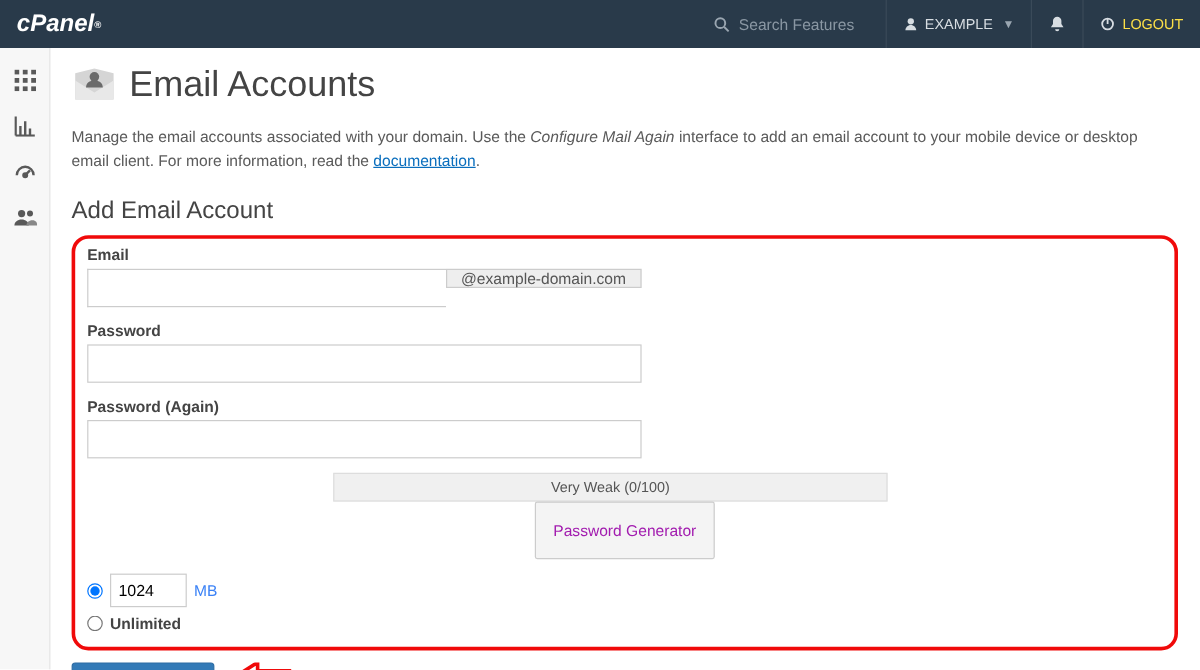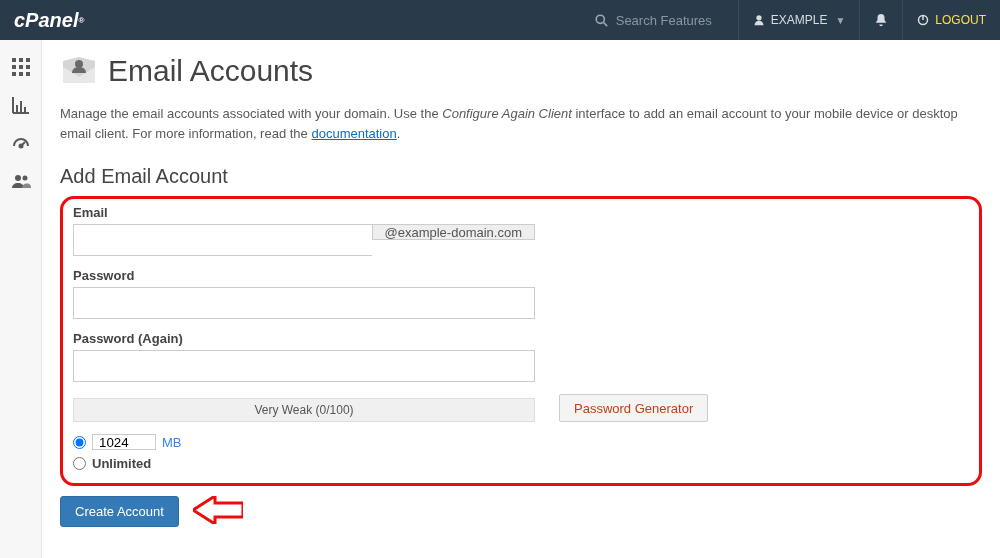"Configure Again Client" span.italic { text: Again Client -> Mail Again }
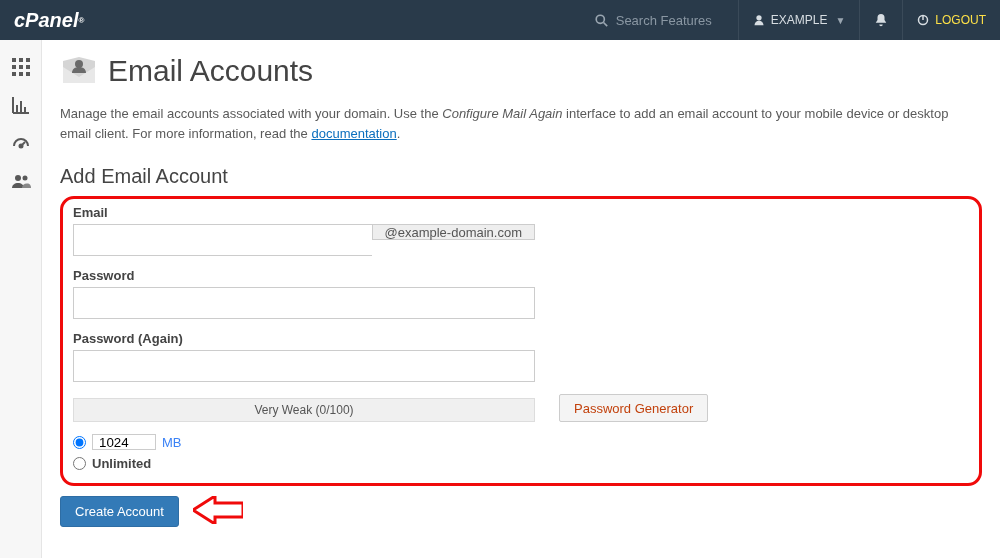"Very Weak (0/100)" .strength-row { align-items: flex-end -> center; flex-direction: none -> column }
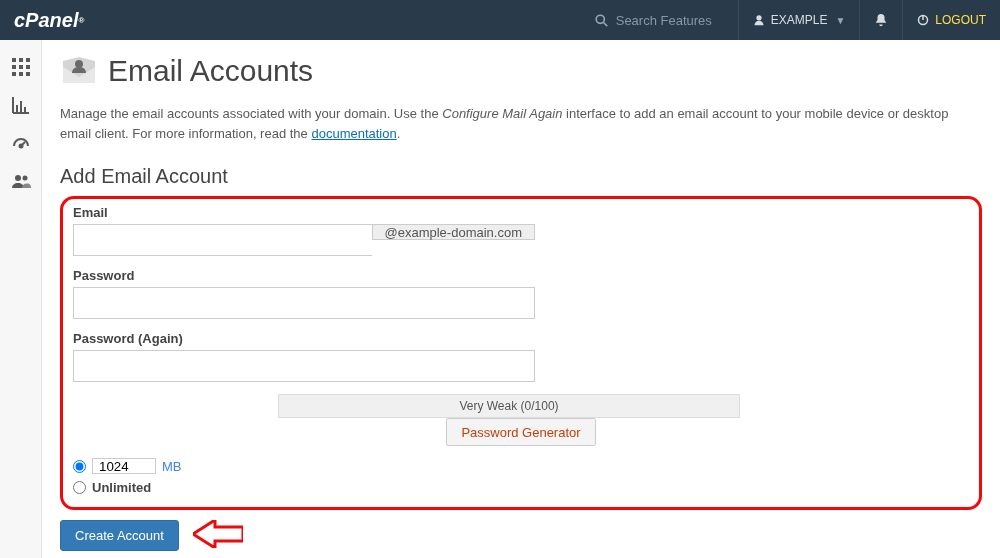"Password Generator" .gen-btn { color: #c2410c -> #a21caf; height: 28px -> 48px }
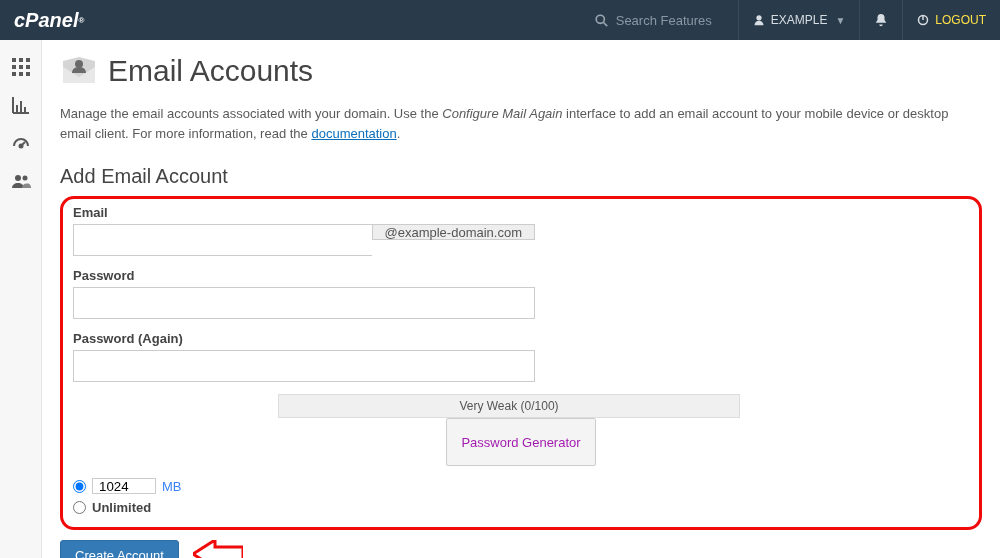"1024" .quota-input { height: 16px -> 28px }
